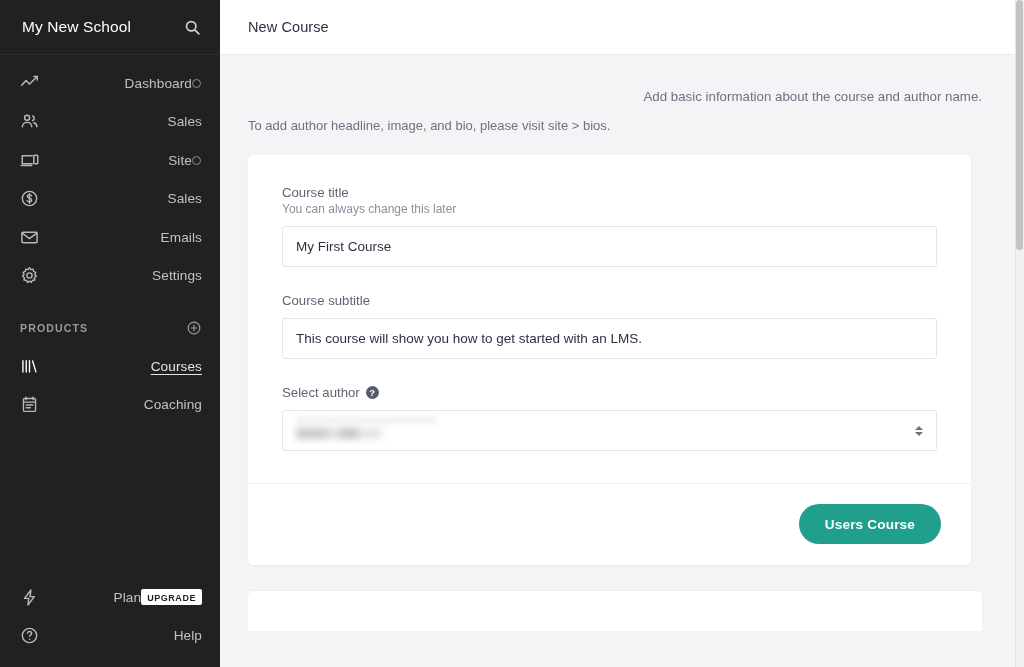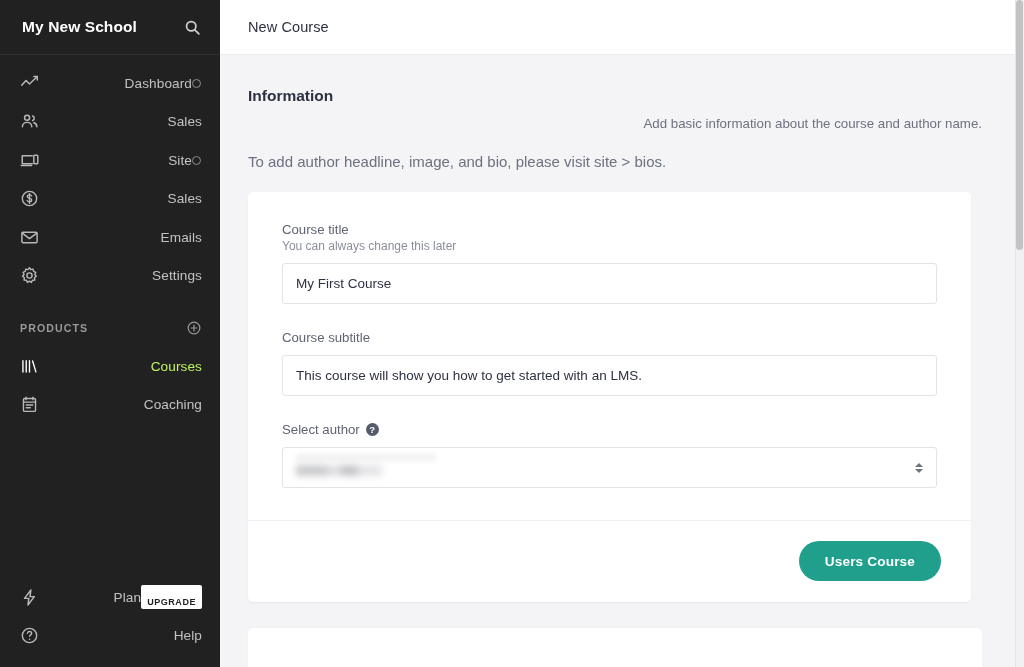"My New School" .brand-title { font-weight: bold -> normal }
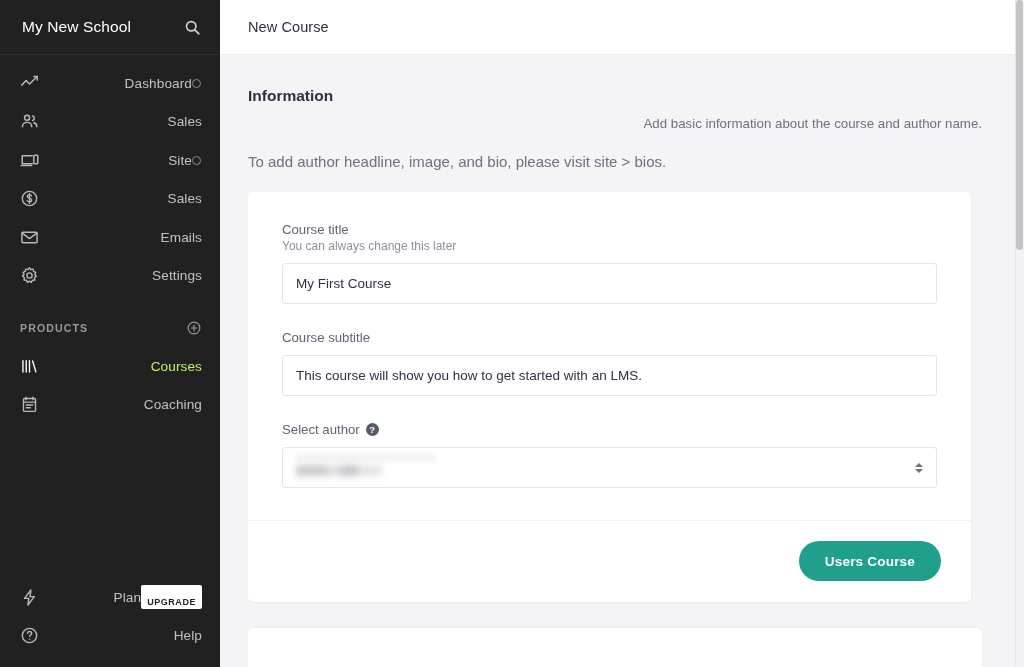"Information" div.sec-heading { html: <div>Information</div> -> none }
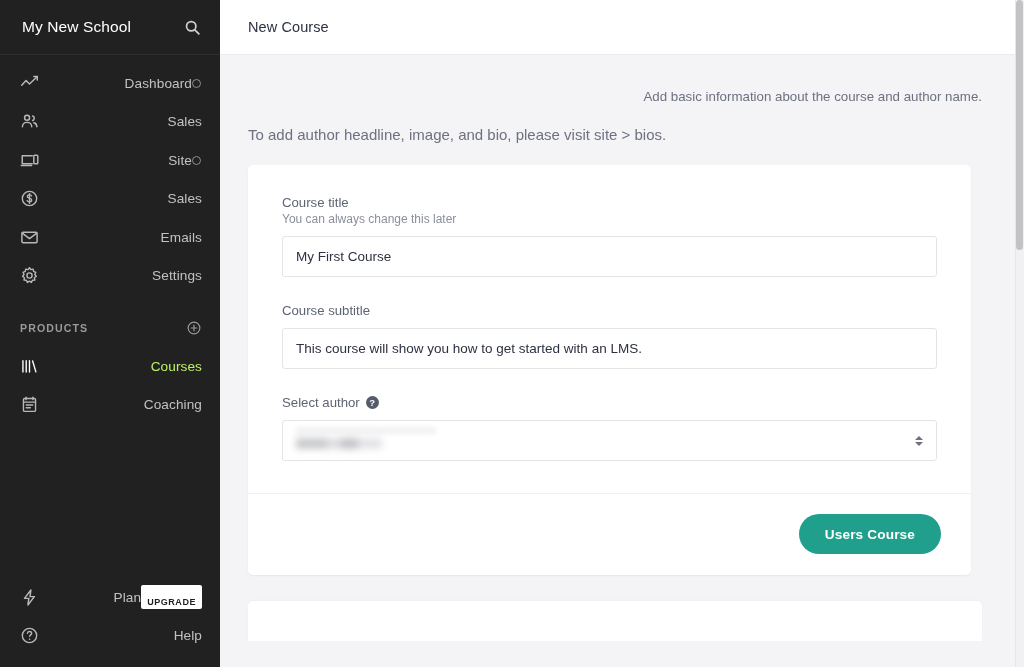"To add author headline, image," .sec-note { font-size: 15px -> 13px; margin-top: 20px -> 12px }
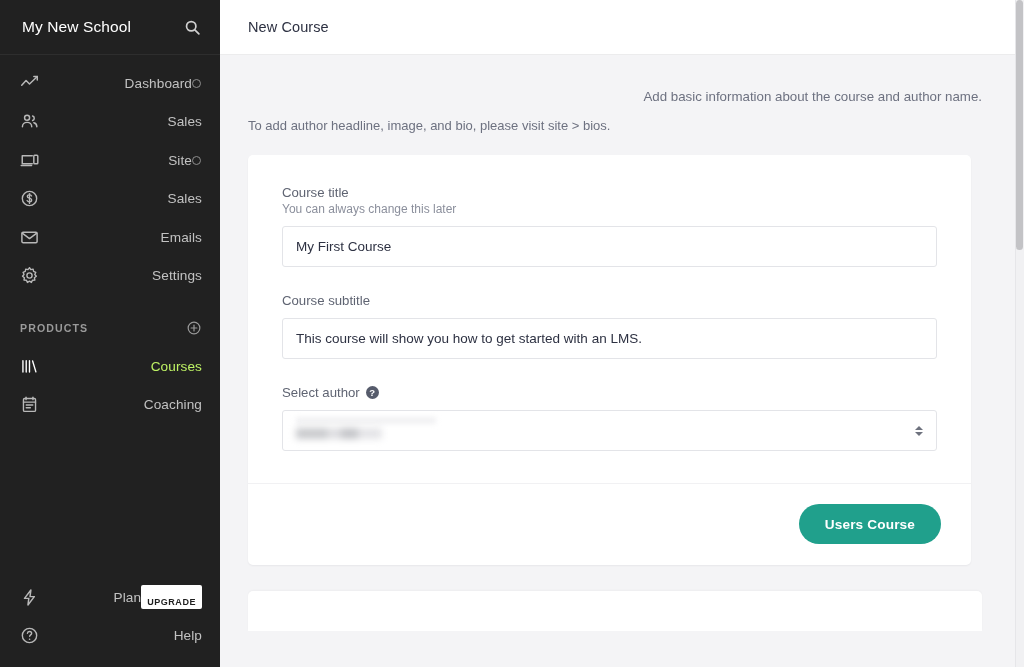"Courses" .nav-item.active .nav-label { color: #bef264 -> #e5e5e5; text-decoration: none -> underline }
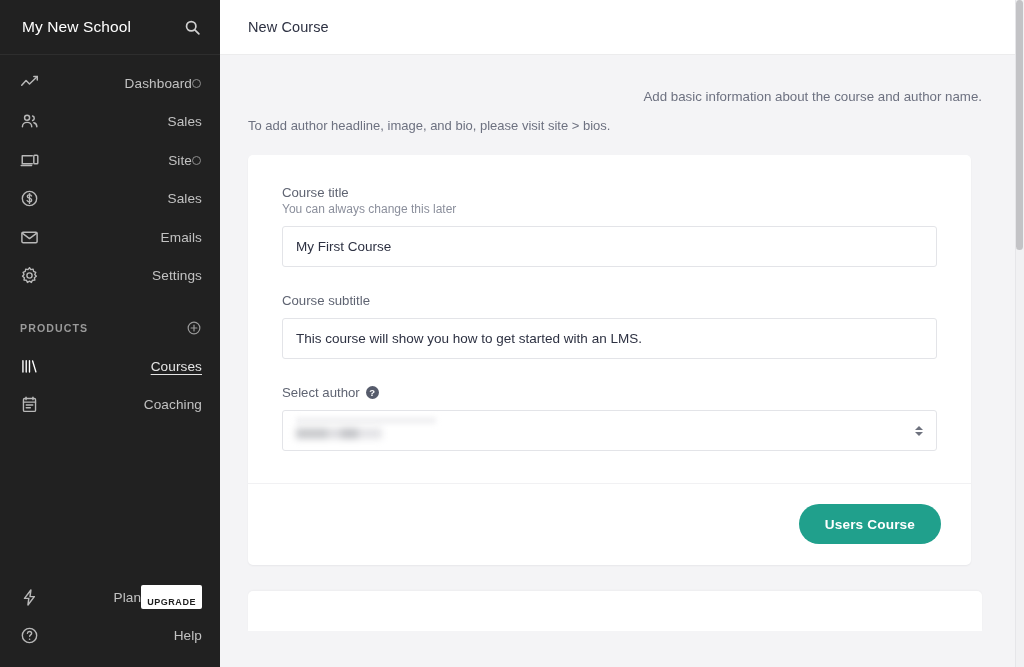"UPGRADE" .upgrade-badge { padding: 12px 6px 2px -> 4px 6px 2px }
